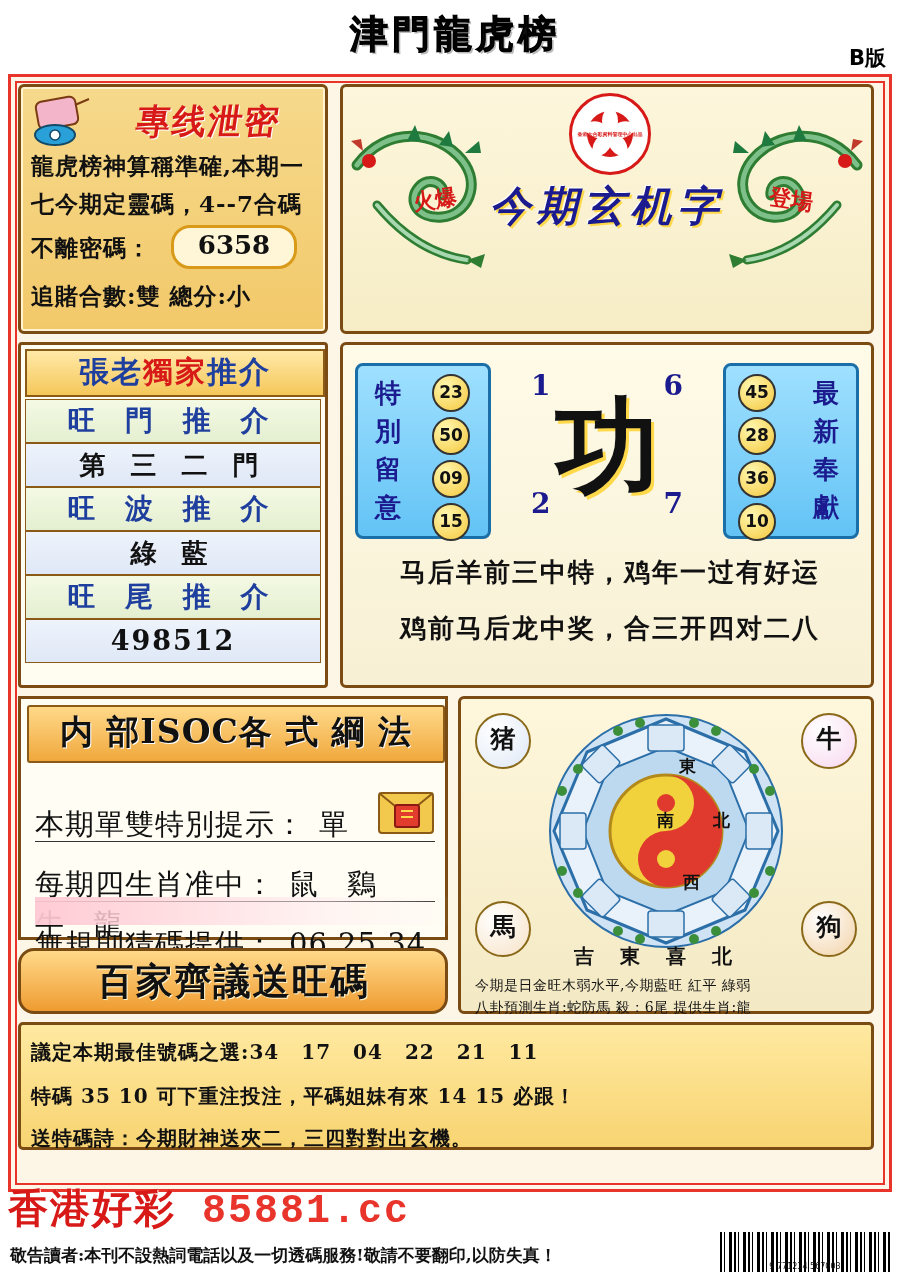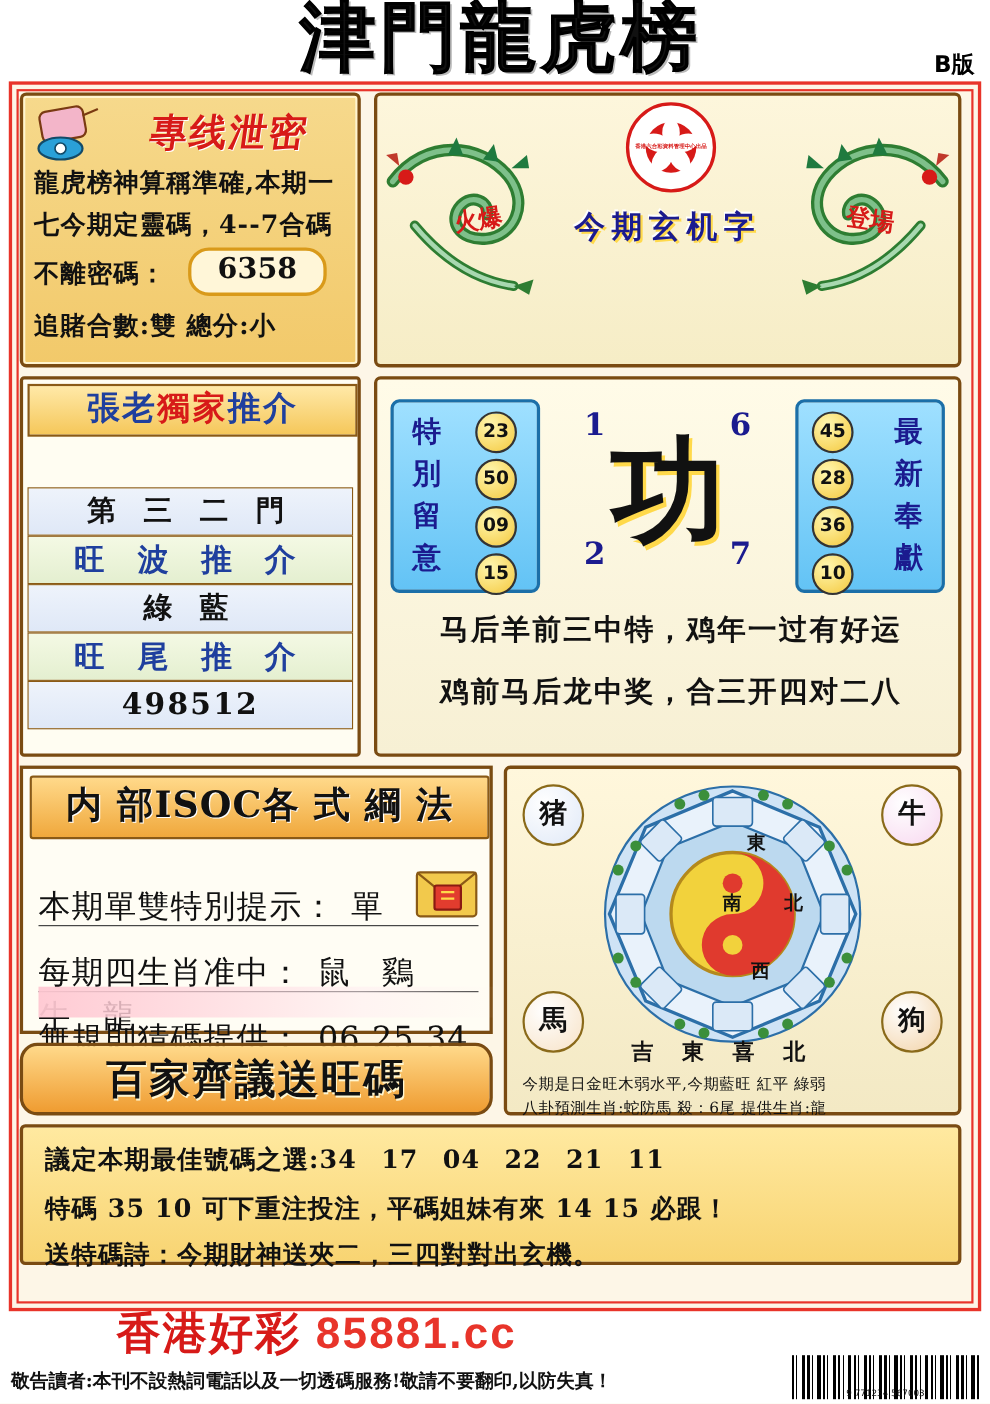"津門龍虎榜" .masthead-title { font-size: 69px -> 38px }
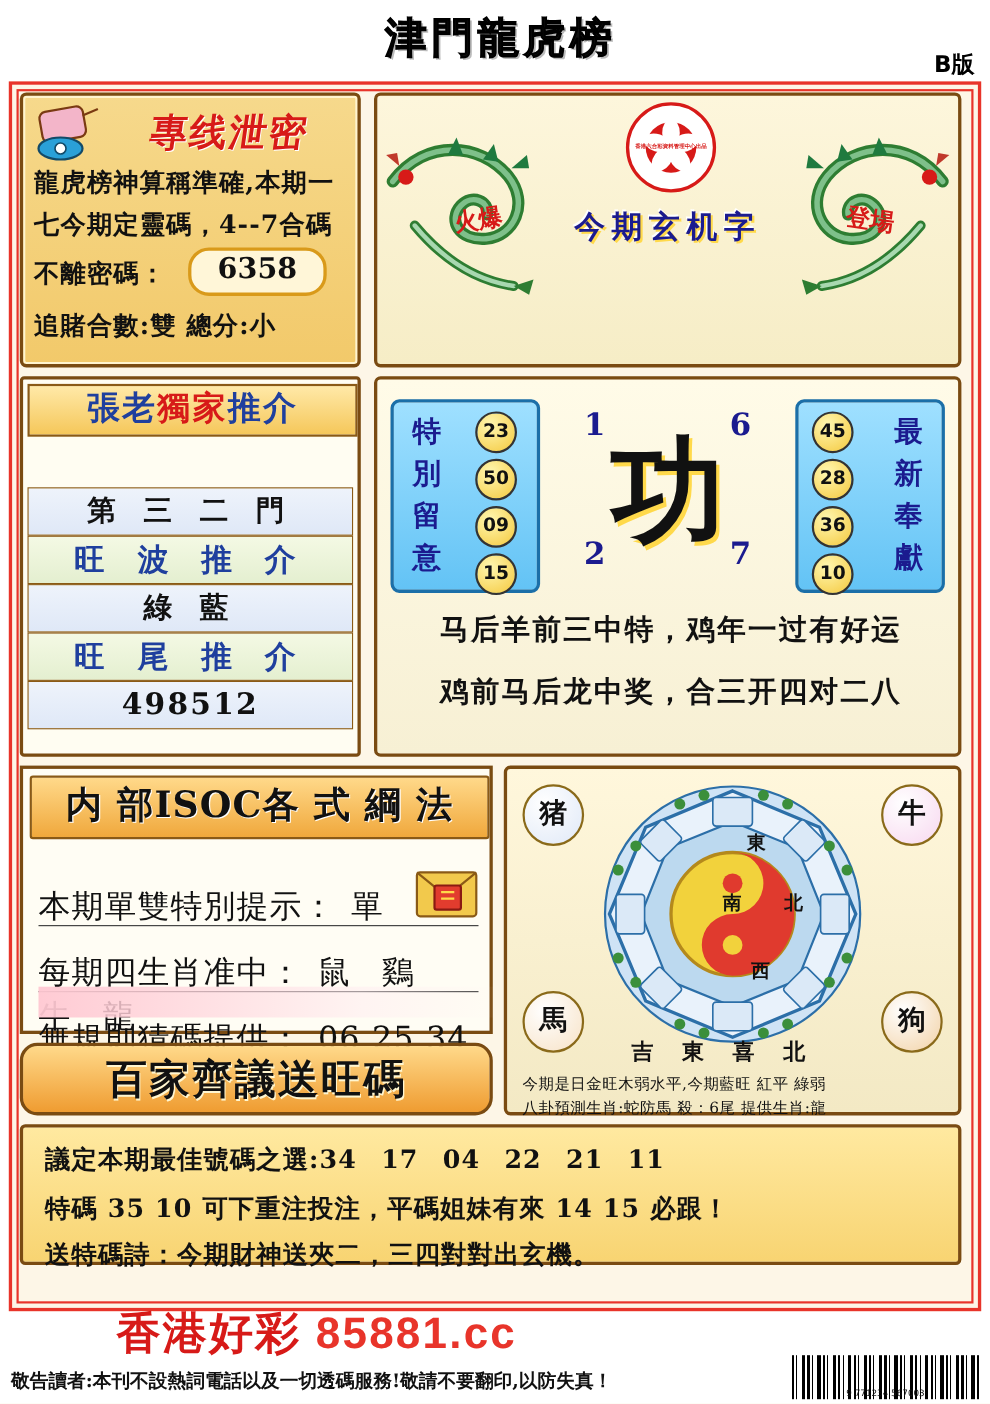"今期玄机字" .dragon-main-txt { font-size: 28px -> 41px; font-style: none -> italic }
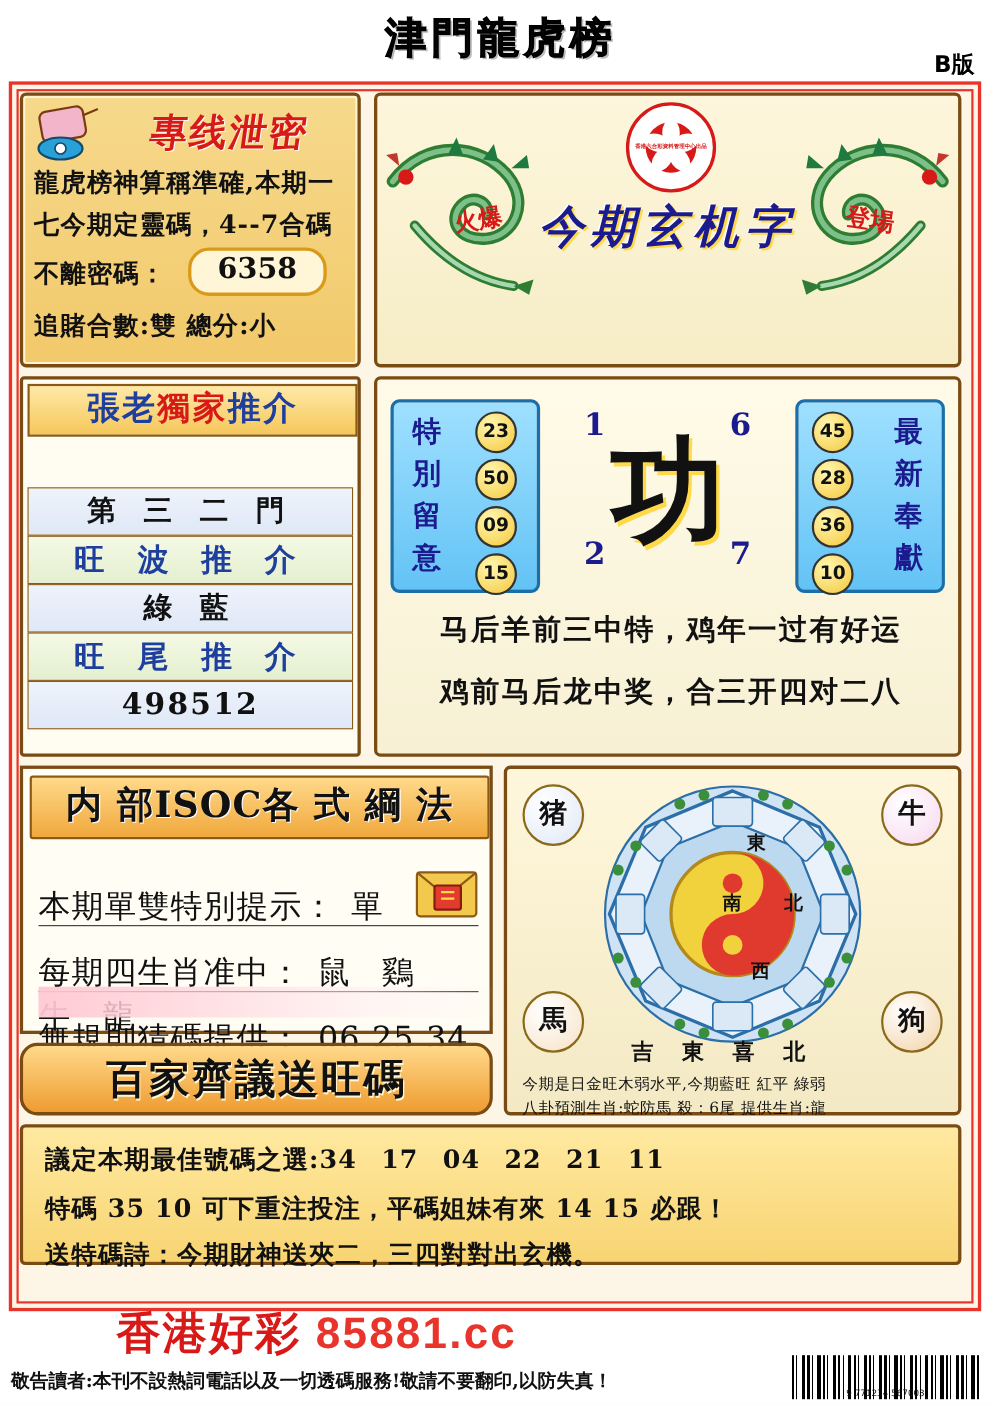"旺 門 推 介" div.zrow { html: none -> <div>旺 門 推 介</div> }
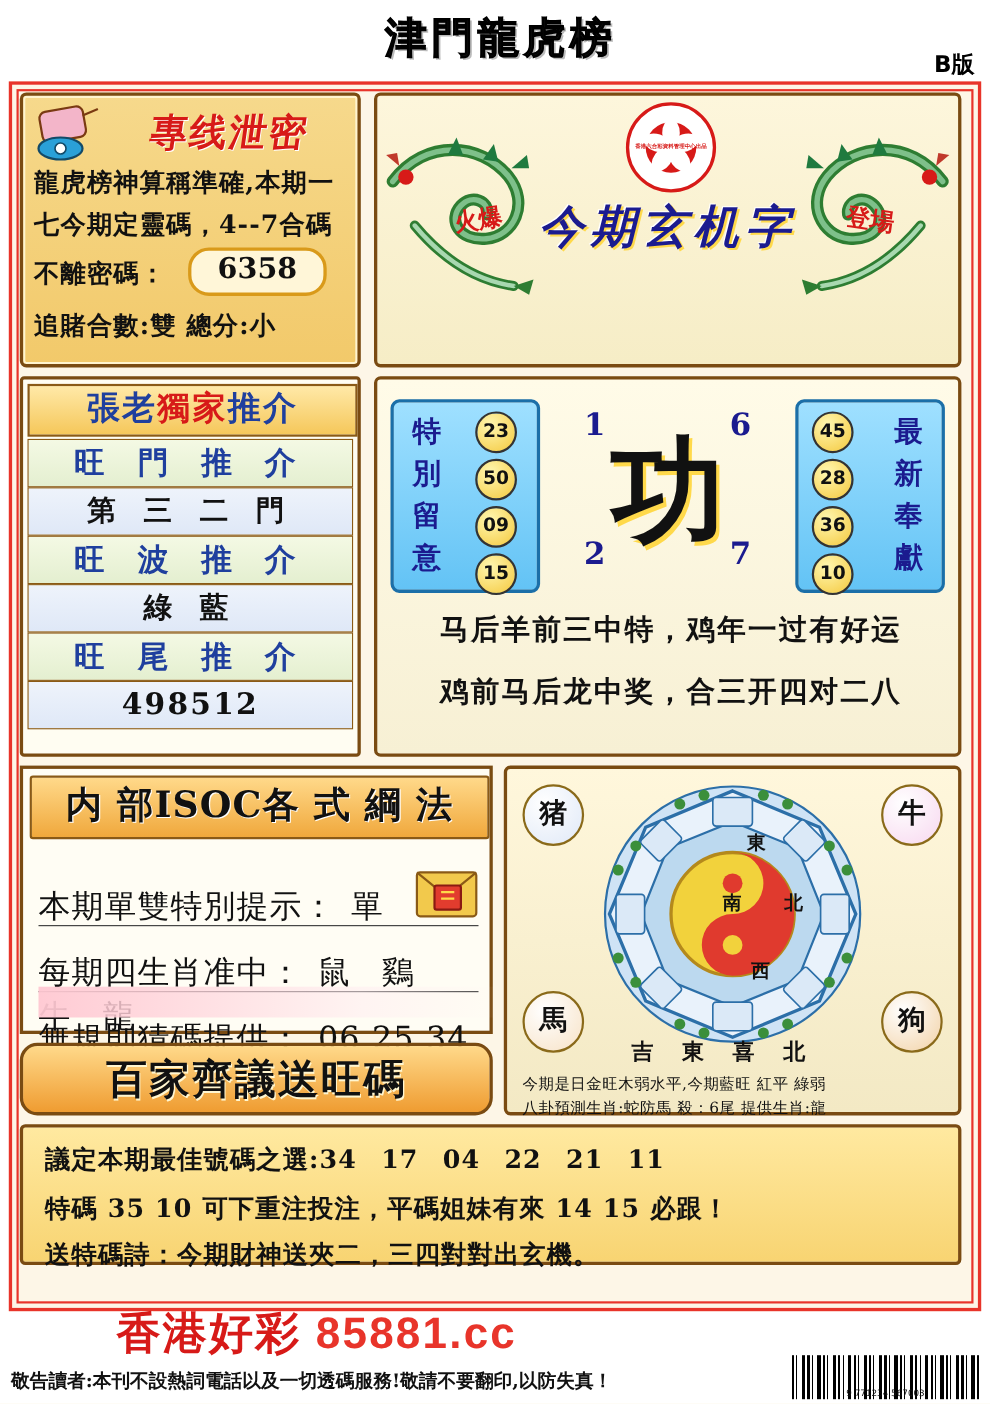"議定本期最佳號碼之選:34 17 04 22 21" .bline { font-size: 23px -> 20px; left: 20px -> 10px }
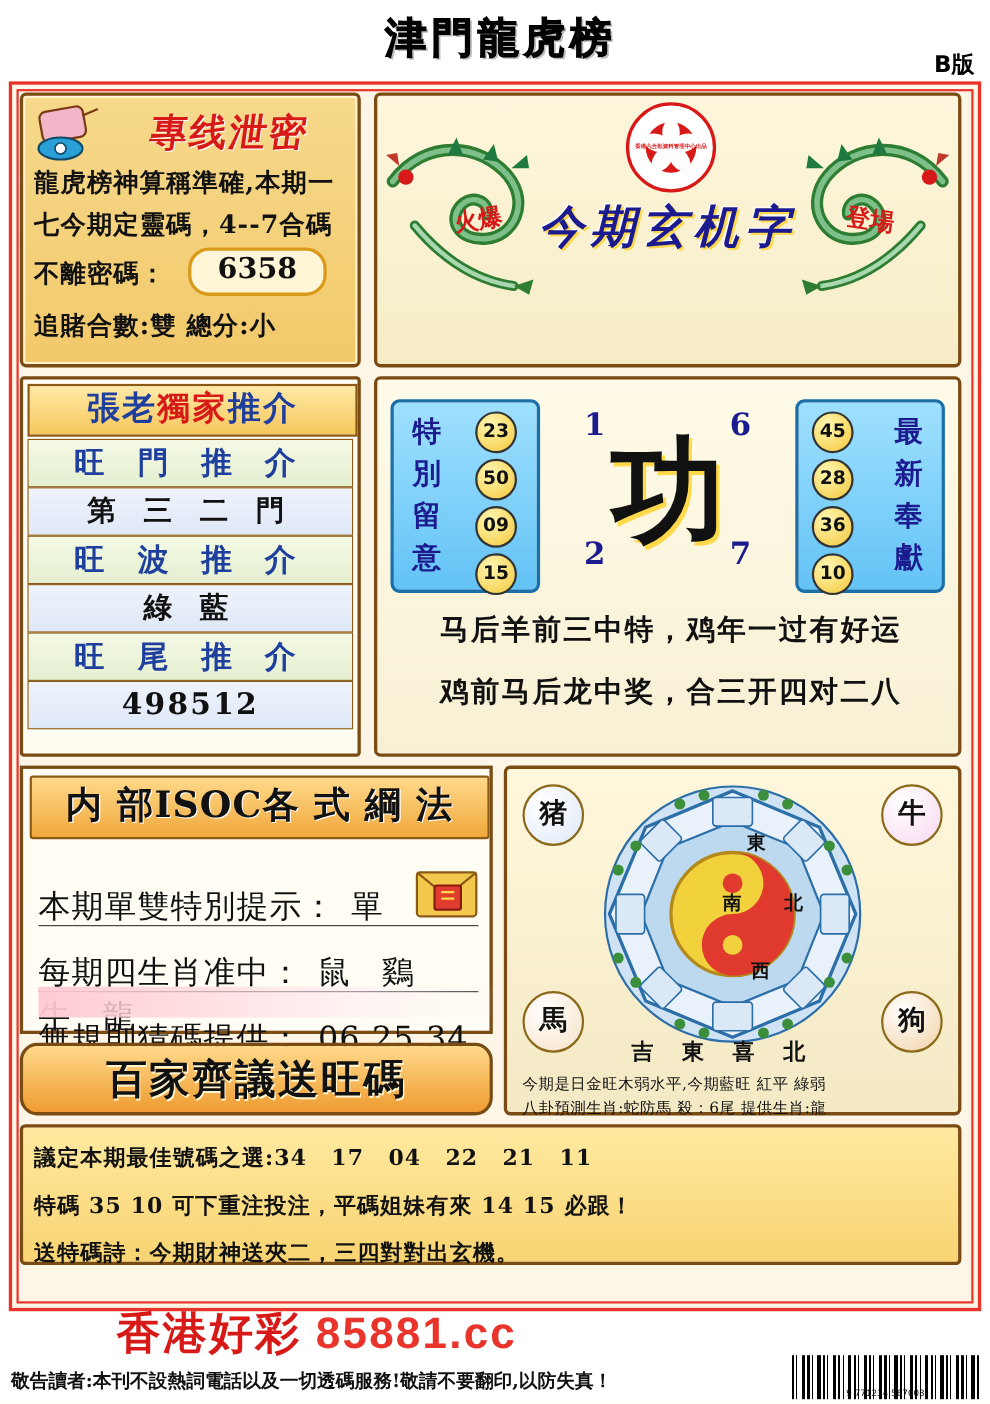"香港好彩 85881.cc" .watermark { font-family: Liberation Sans, sans-serif -> Liberation Mono, monospace; text-align: center -> none }
